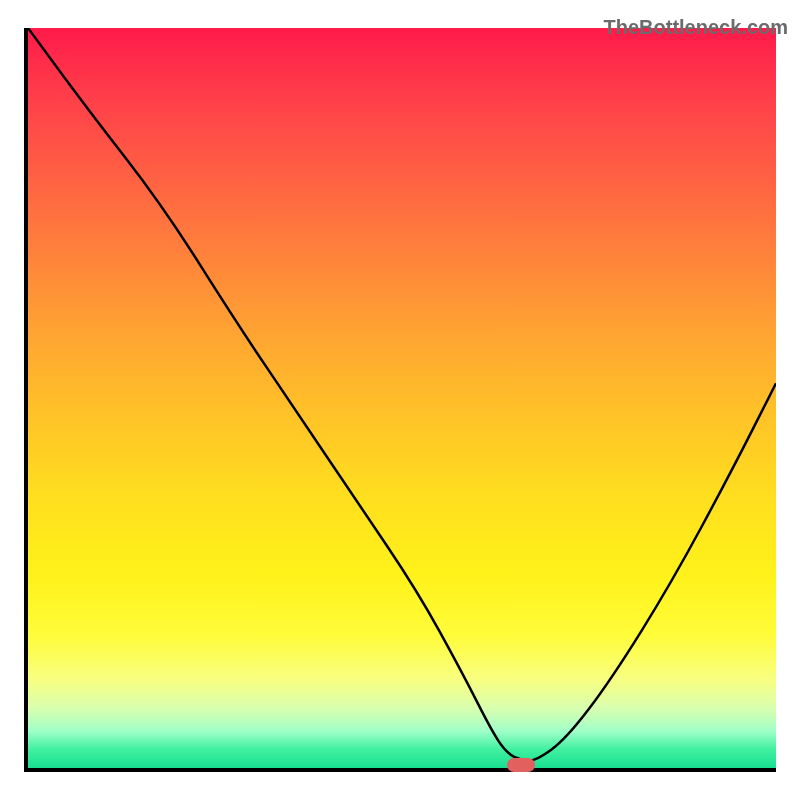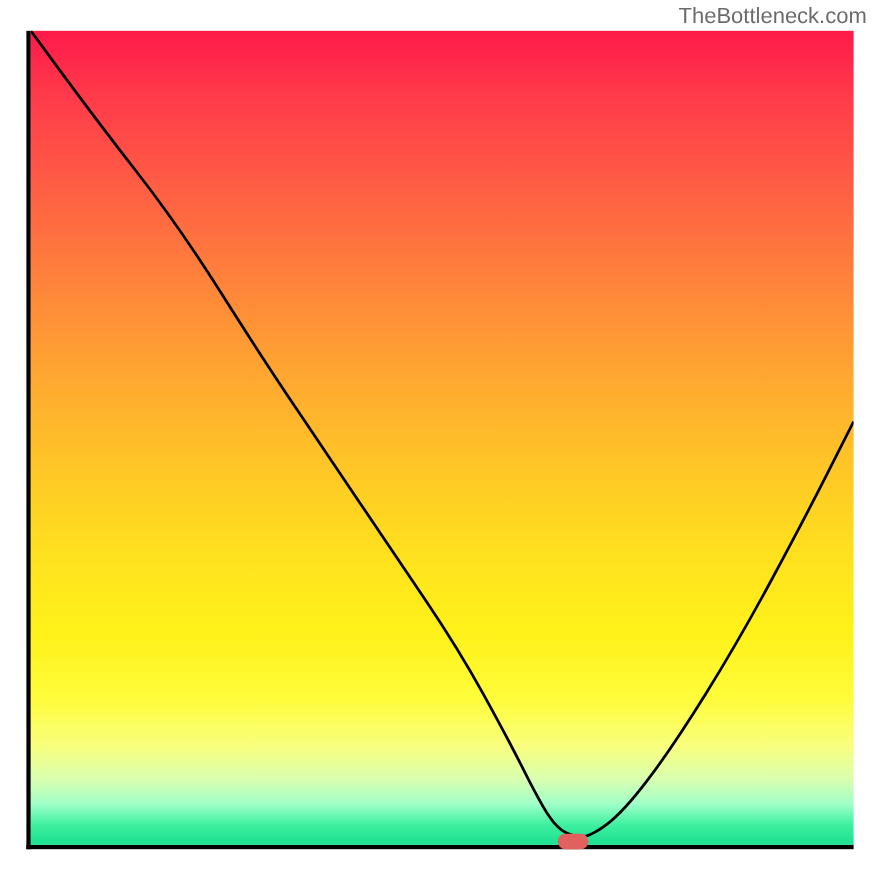"TheBottleneck.com" .watermark { font-weight: 400 -> 700; top: 4px -> 16px }
